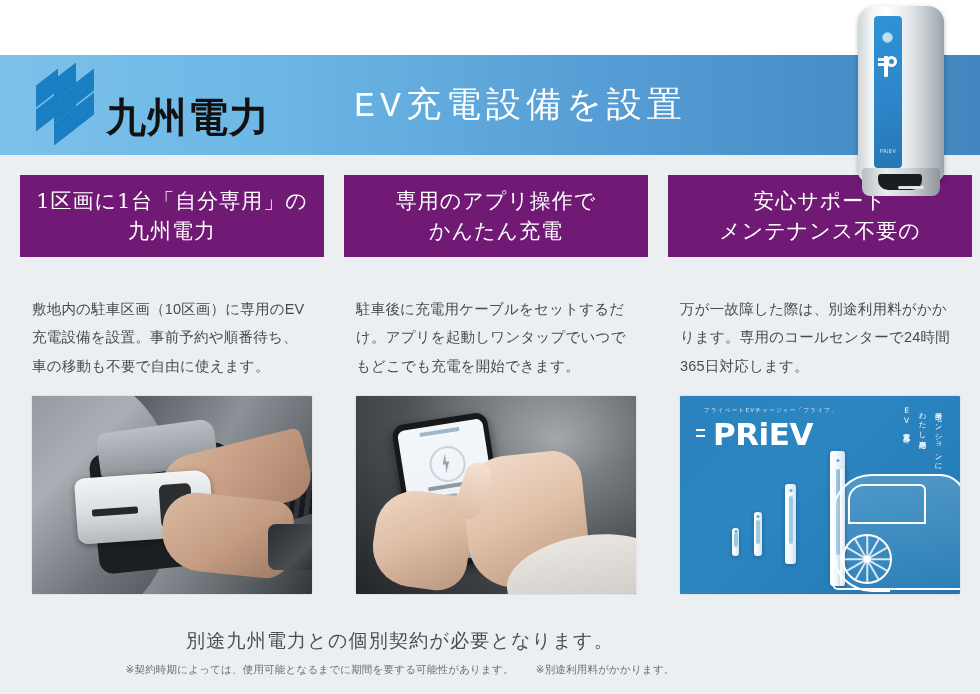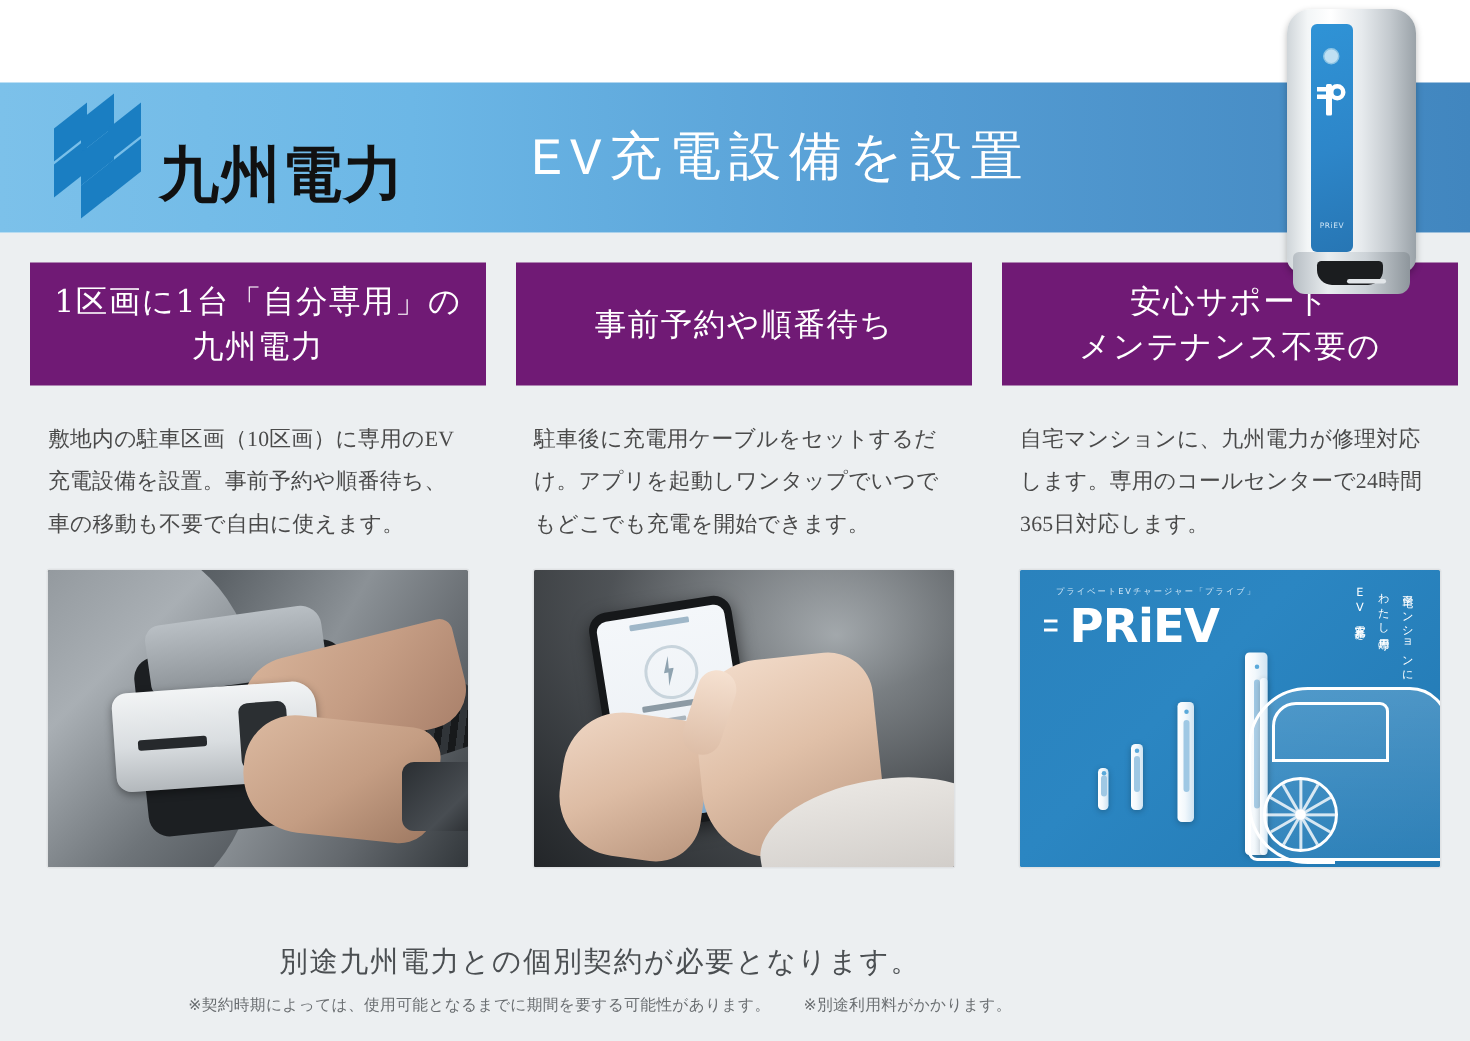"事前予約や順番待ち" span { text: 事前予約や順番待ち -> 専用のアプリ操作で }
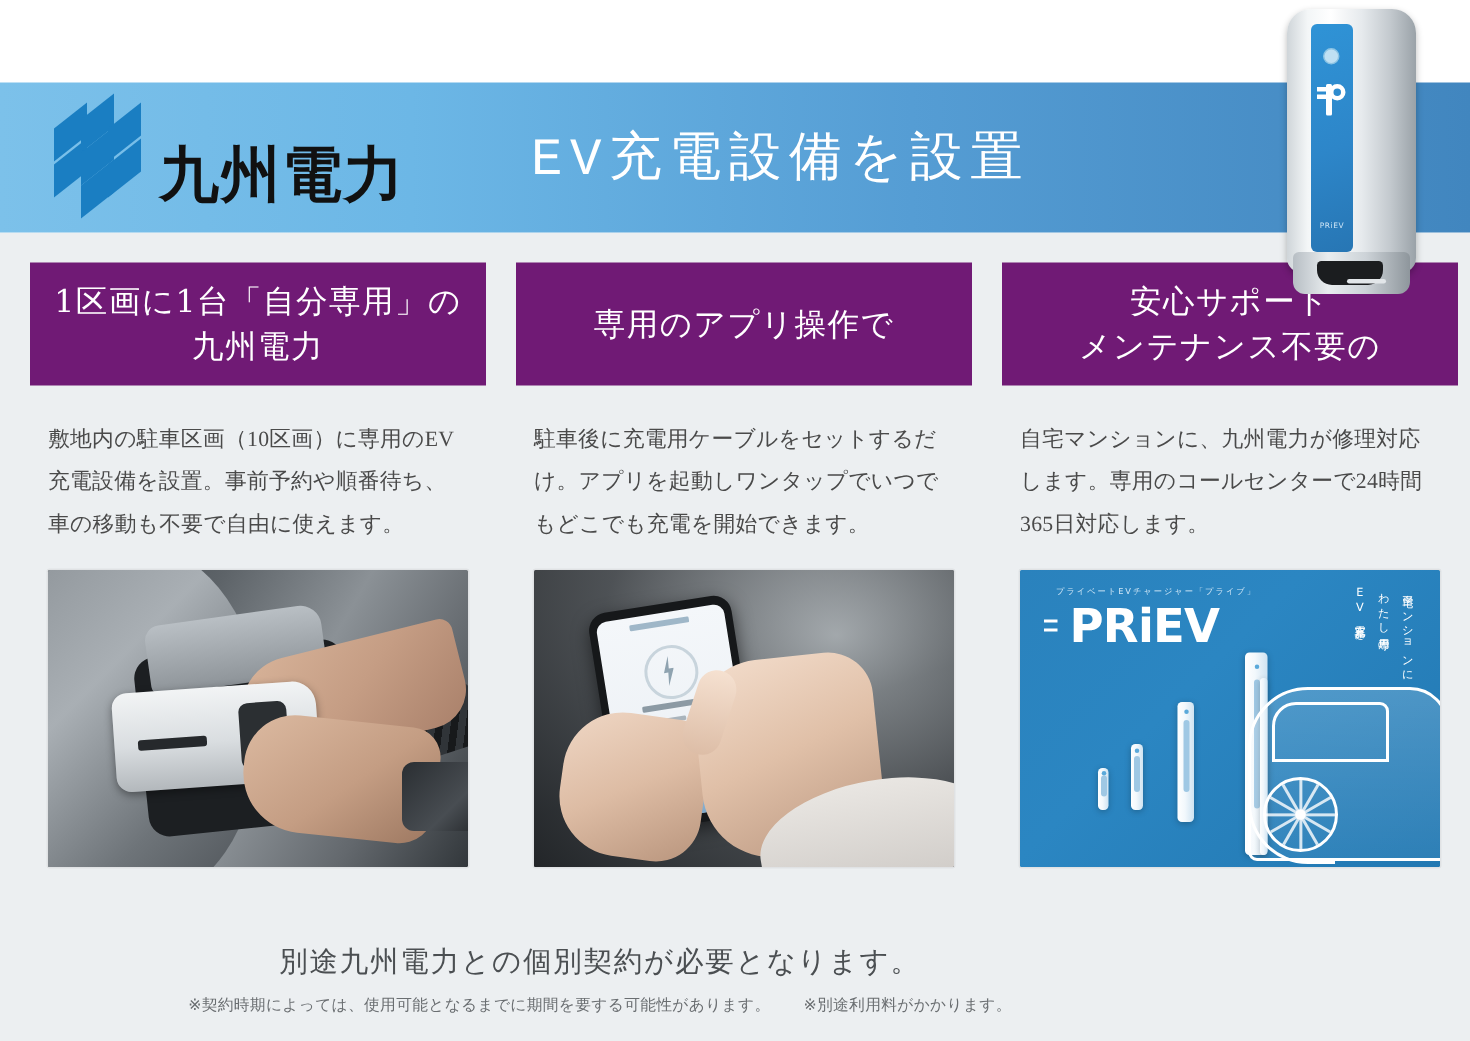"かんたん充電" span { html: none -> <span>かんたん充電</span> }
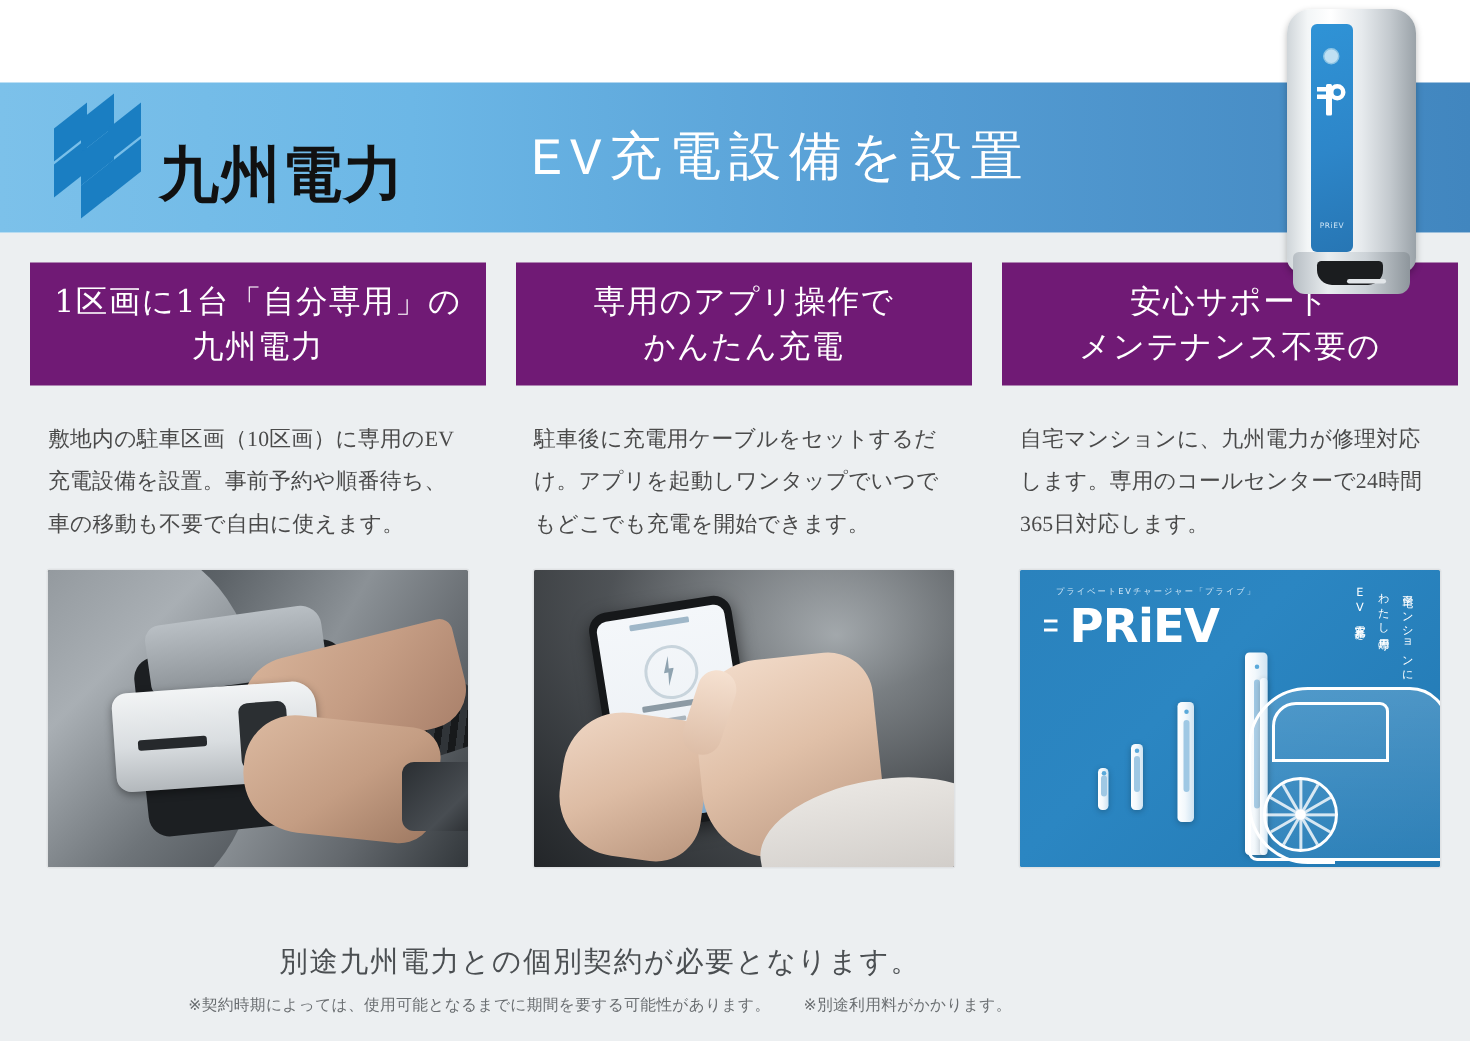"敷地内の駐車区画（10区画）に専用のEV充電設備を設置。事前予約や順番待ち、車の" .col-text { font-family: Liberation Serif, serif -> Liberation Sans, sans-serif; margin: 0 0 16px 0 -> 16px 0 16px 0 }
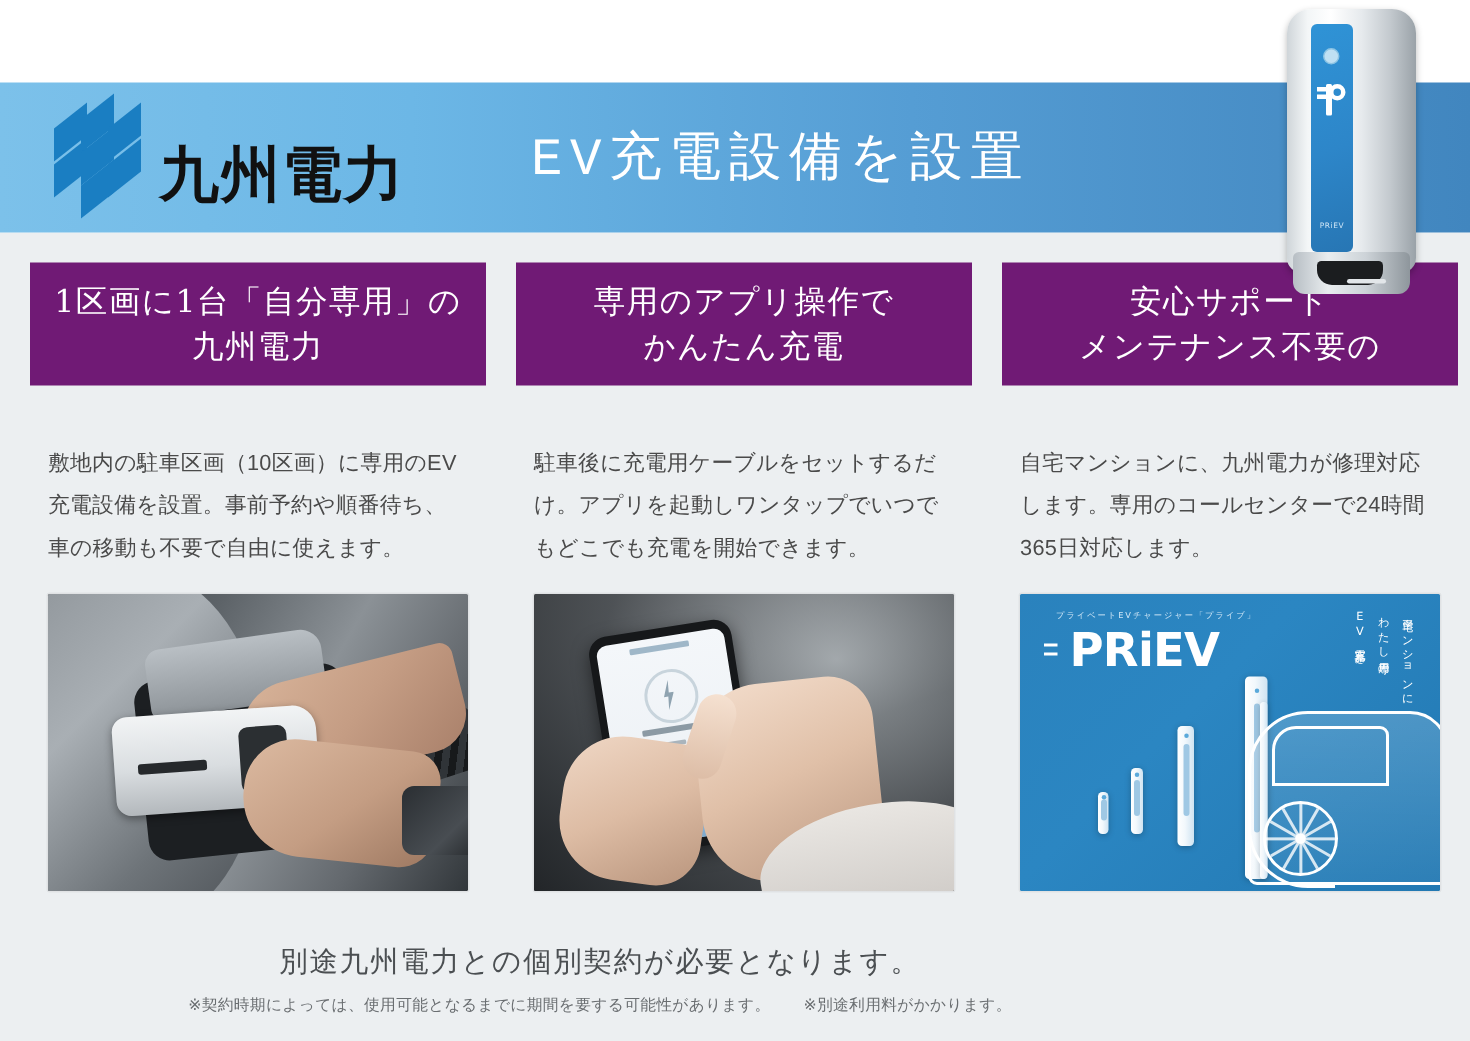"自宅マンションに、九州電力が修理対応します。専用のコールセンターで24時間365" p.col-text { text: 自宅マンションに、九州電力が修理対応し -> 万が一故障した際は、別途利用料がかかり }
